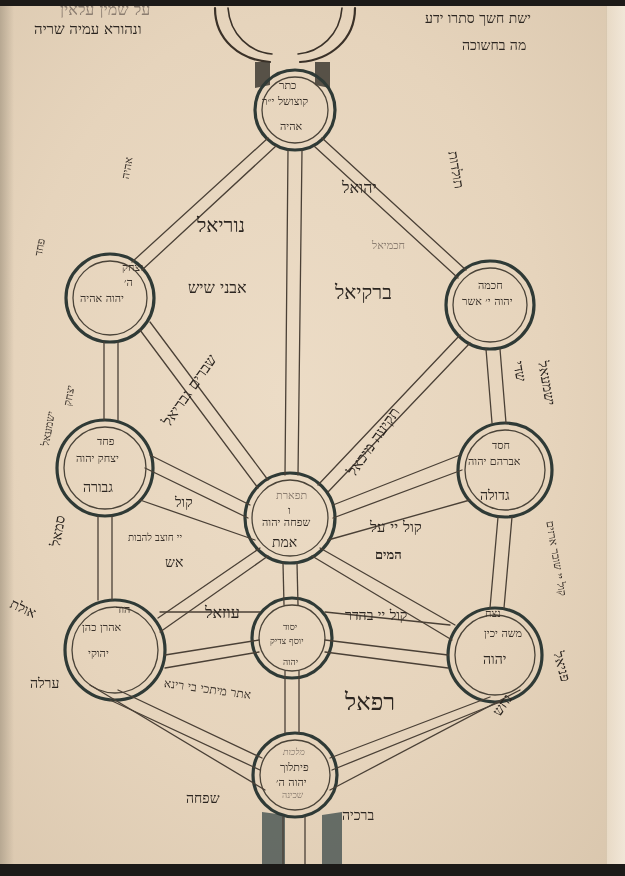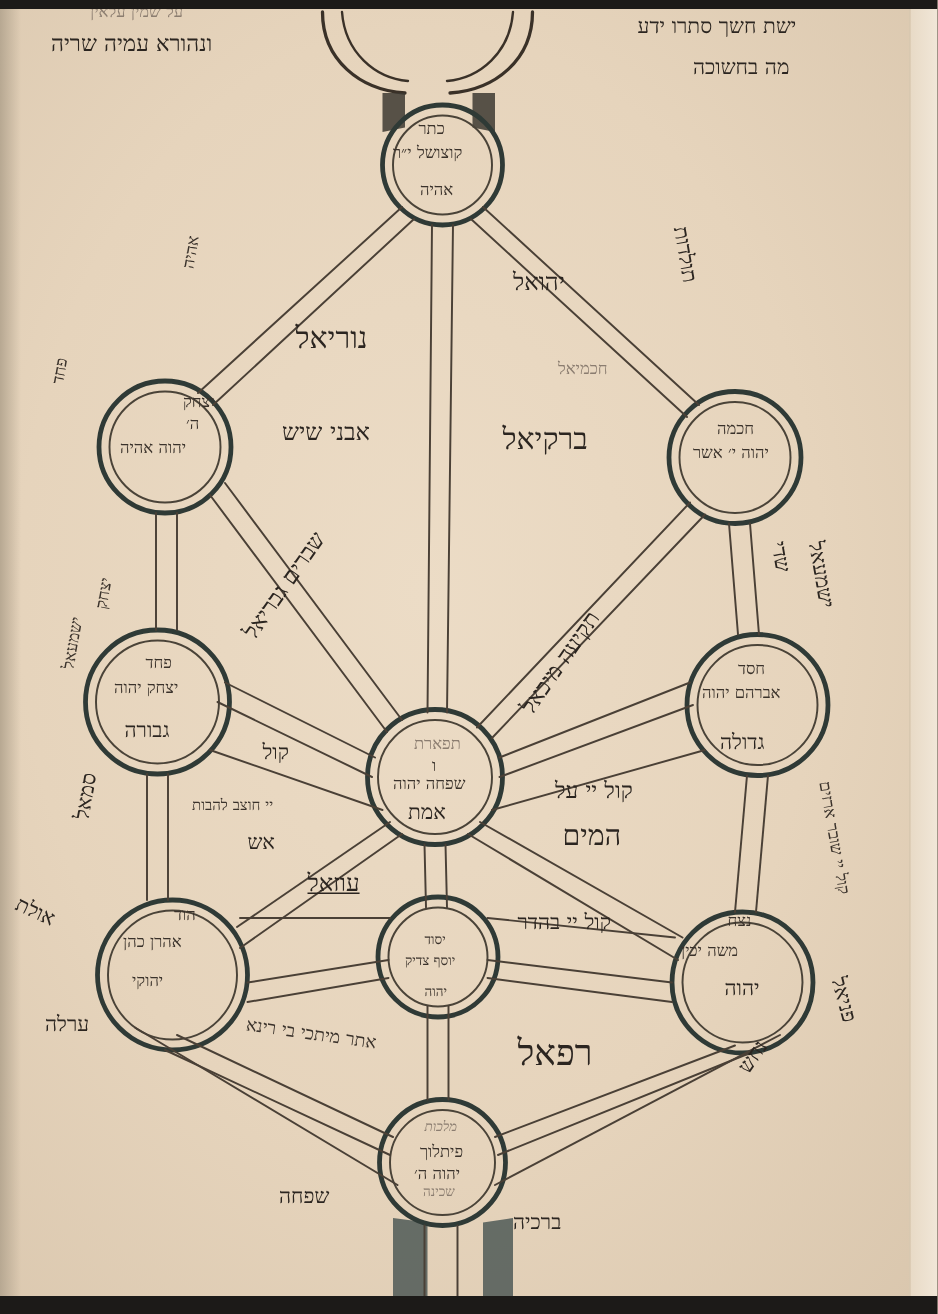"על שמין עלאין" div.t { font-size: 11px -> 16px }
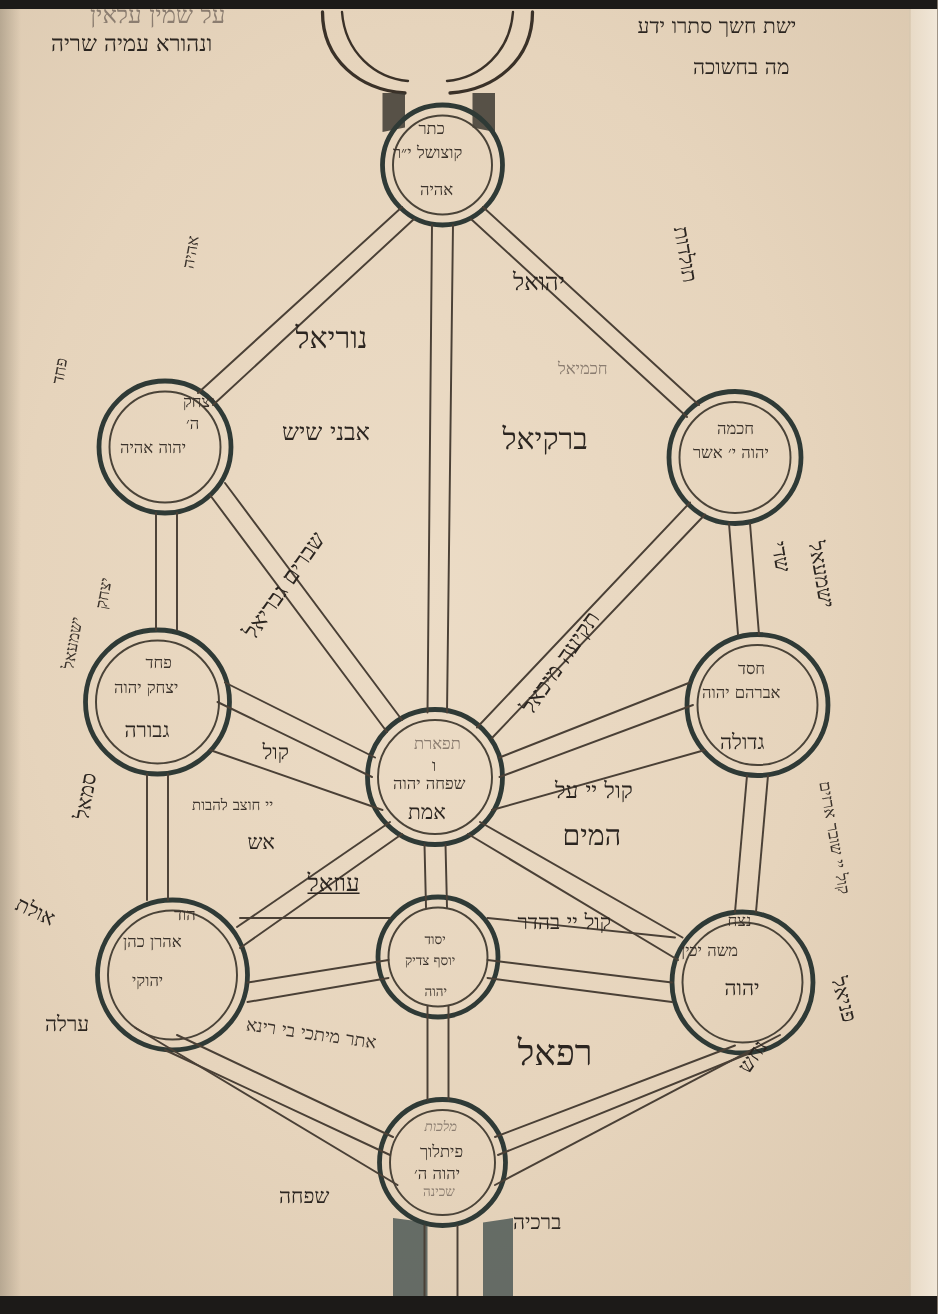"המים" div.t { font-size: 19px -> 13px; font-weight: none -> bold }
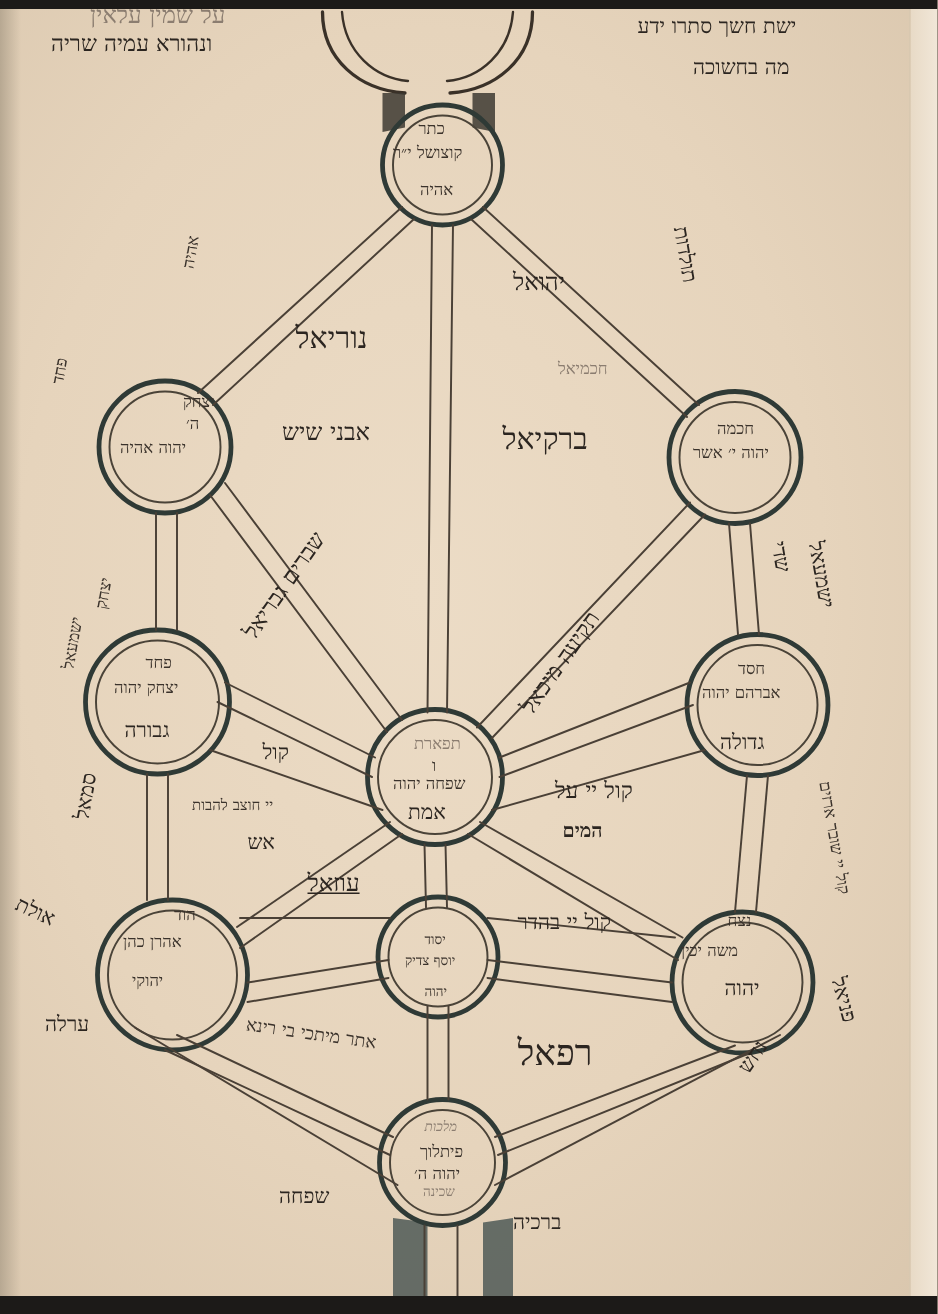"עוזאל" div.t { text-decoration: underline -> none; top: 581px -> 605px }
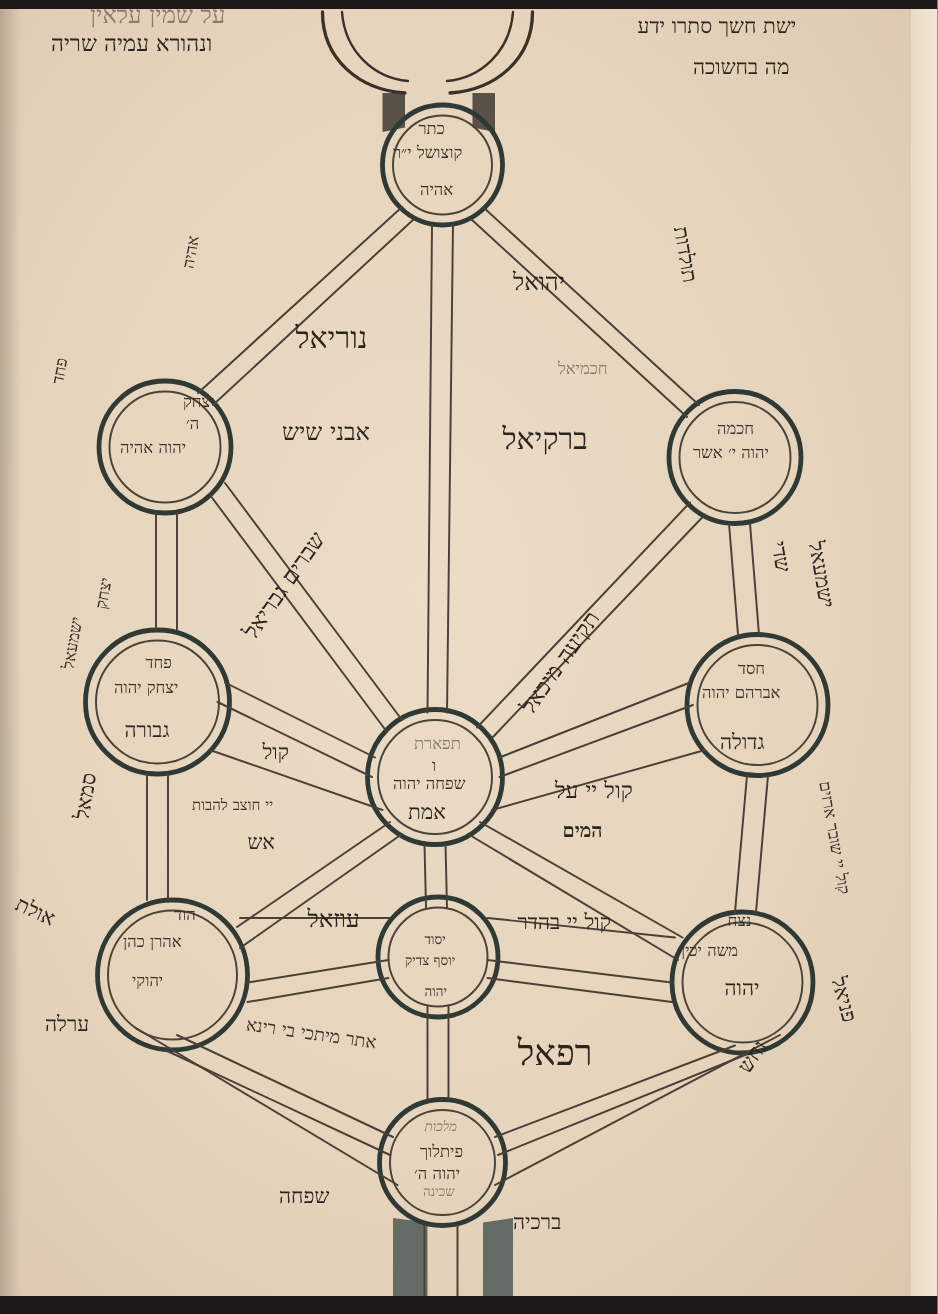"משה יכין" div.t { left: 454px -> 484px }
